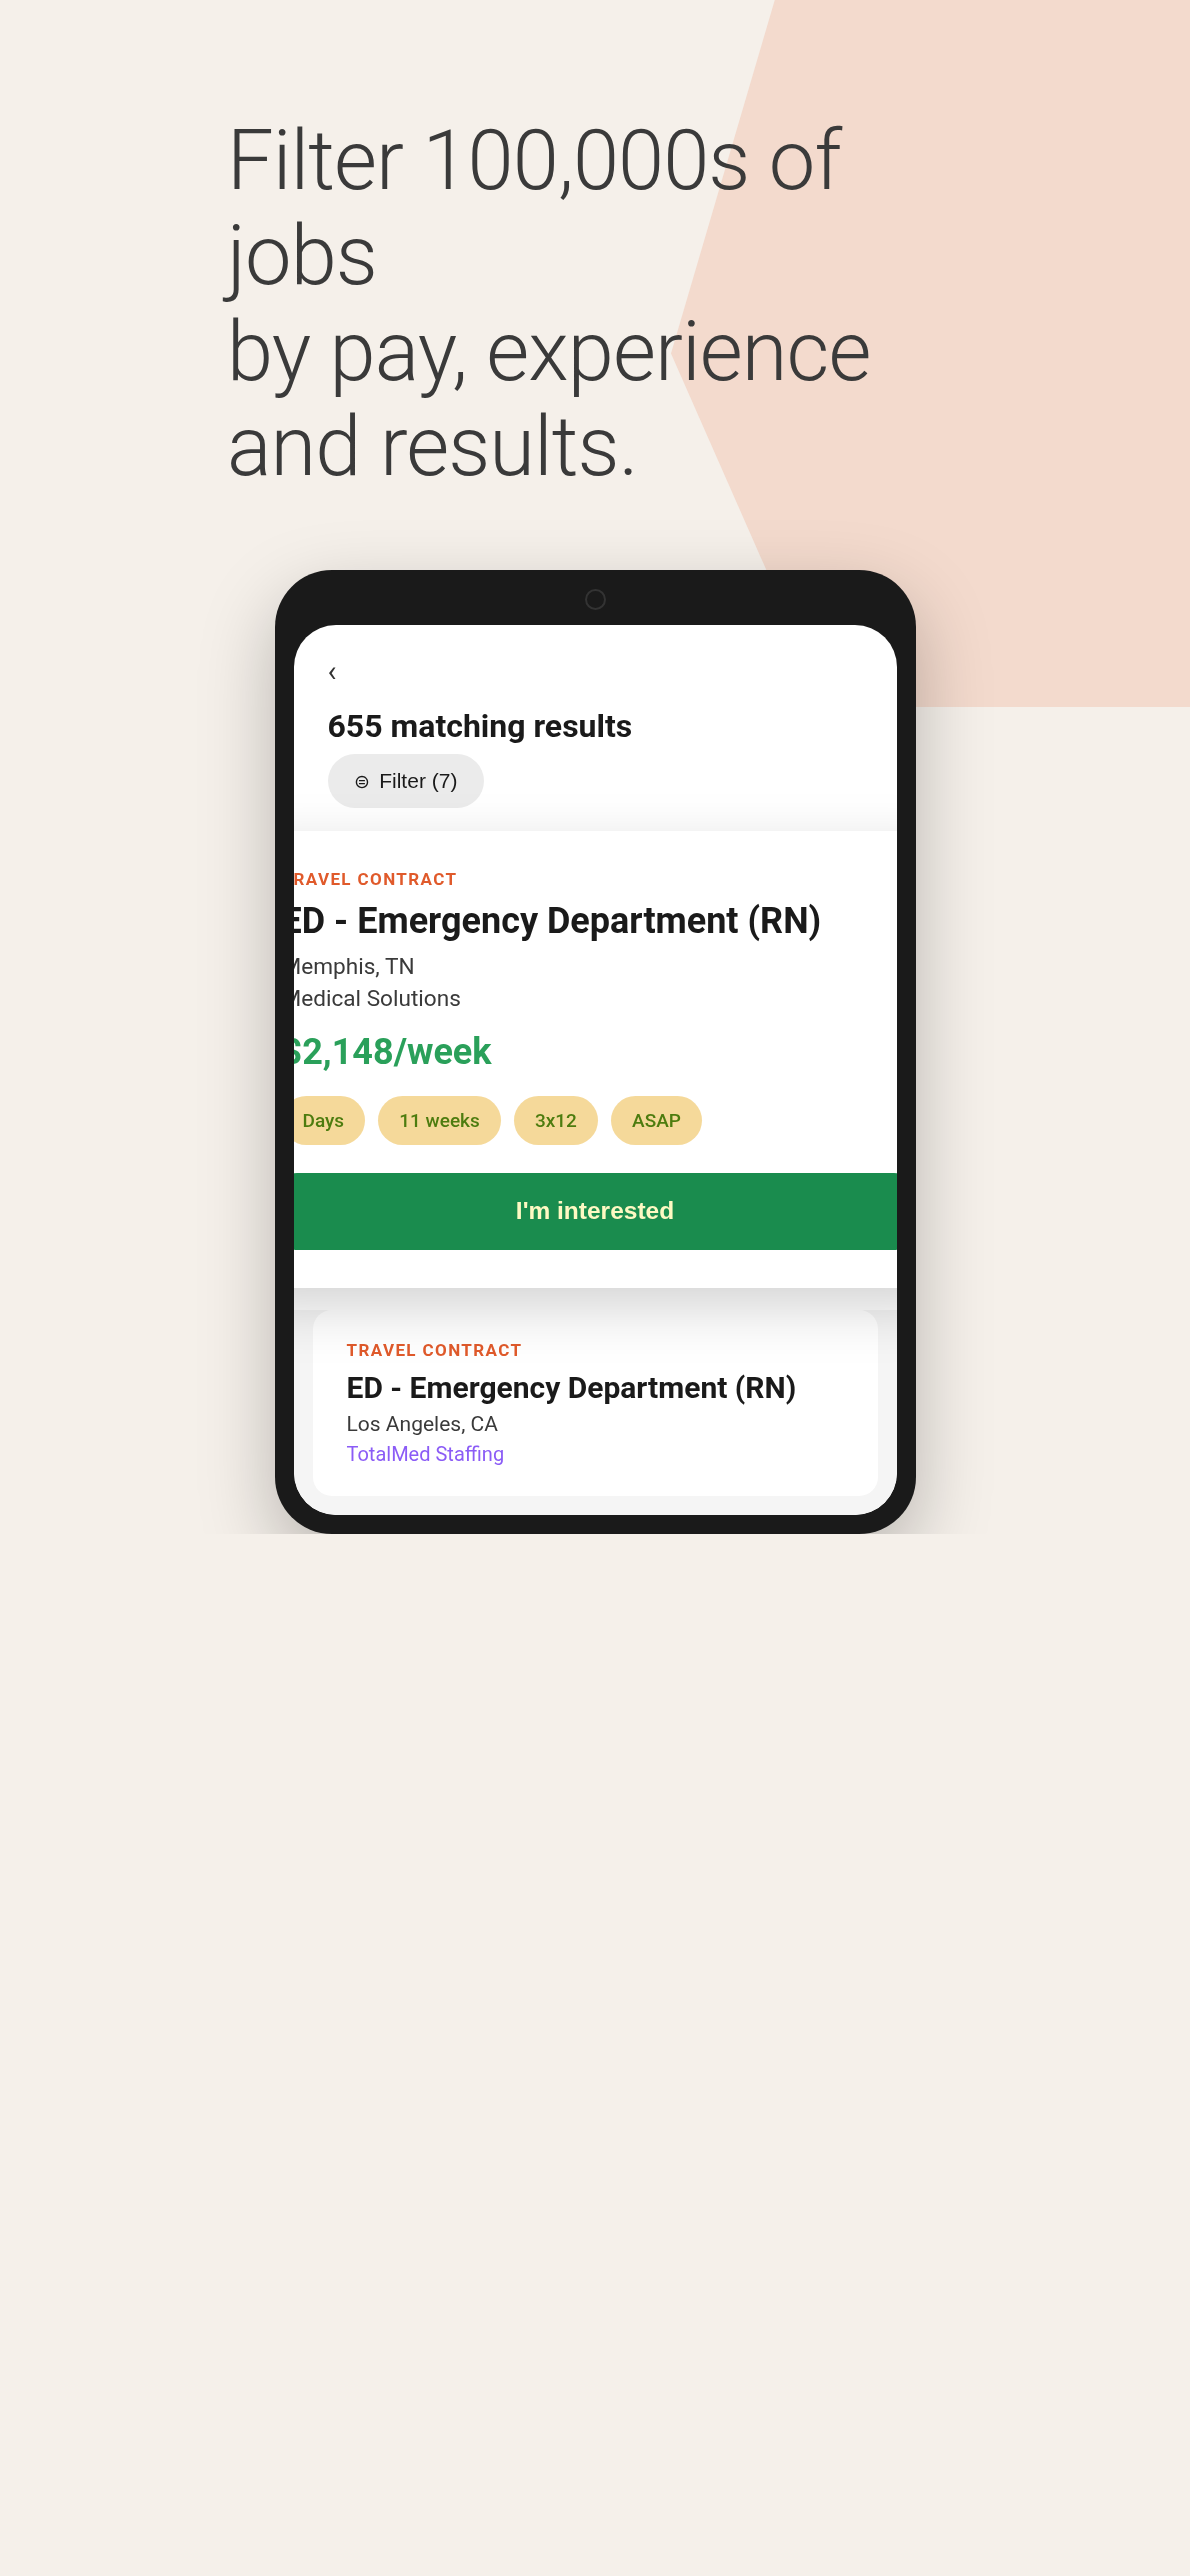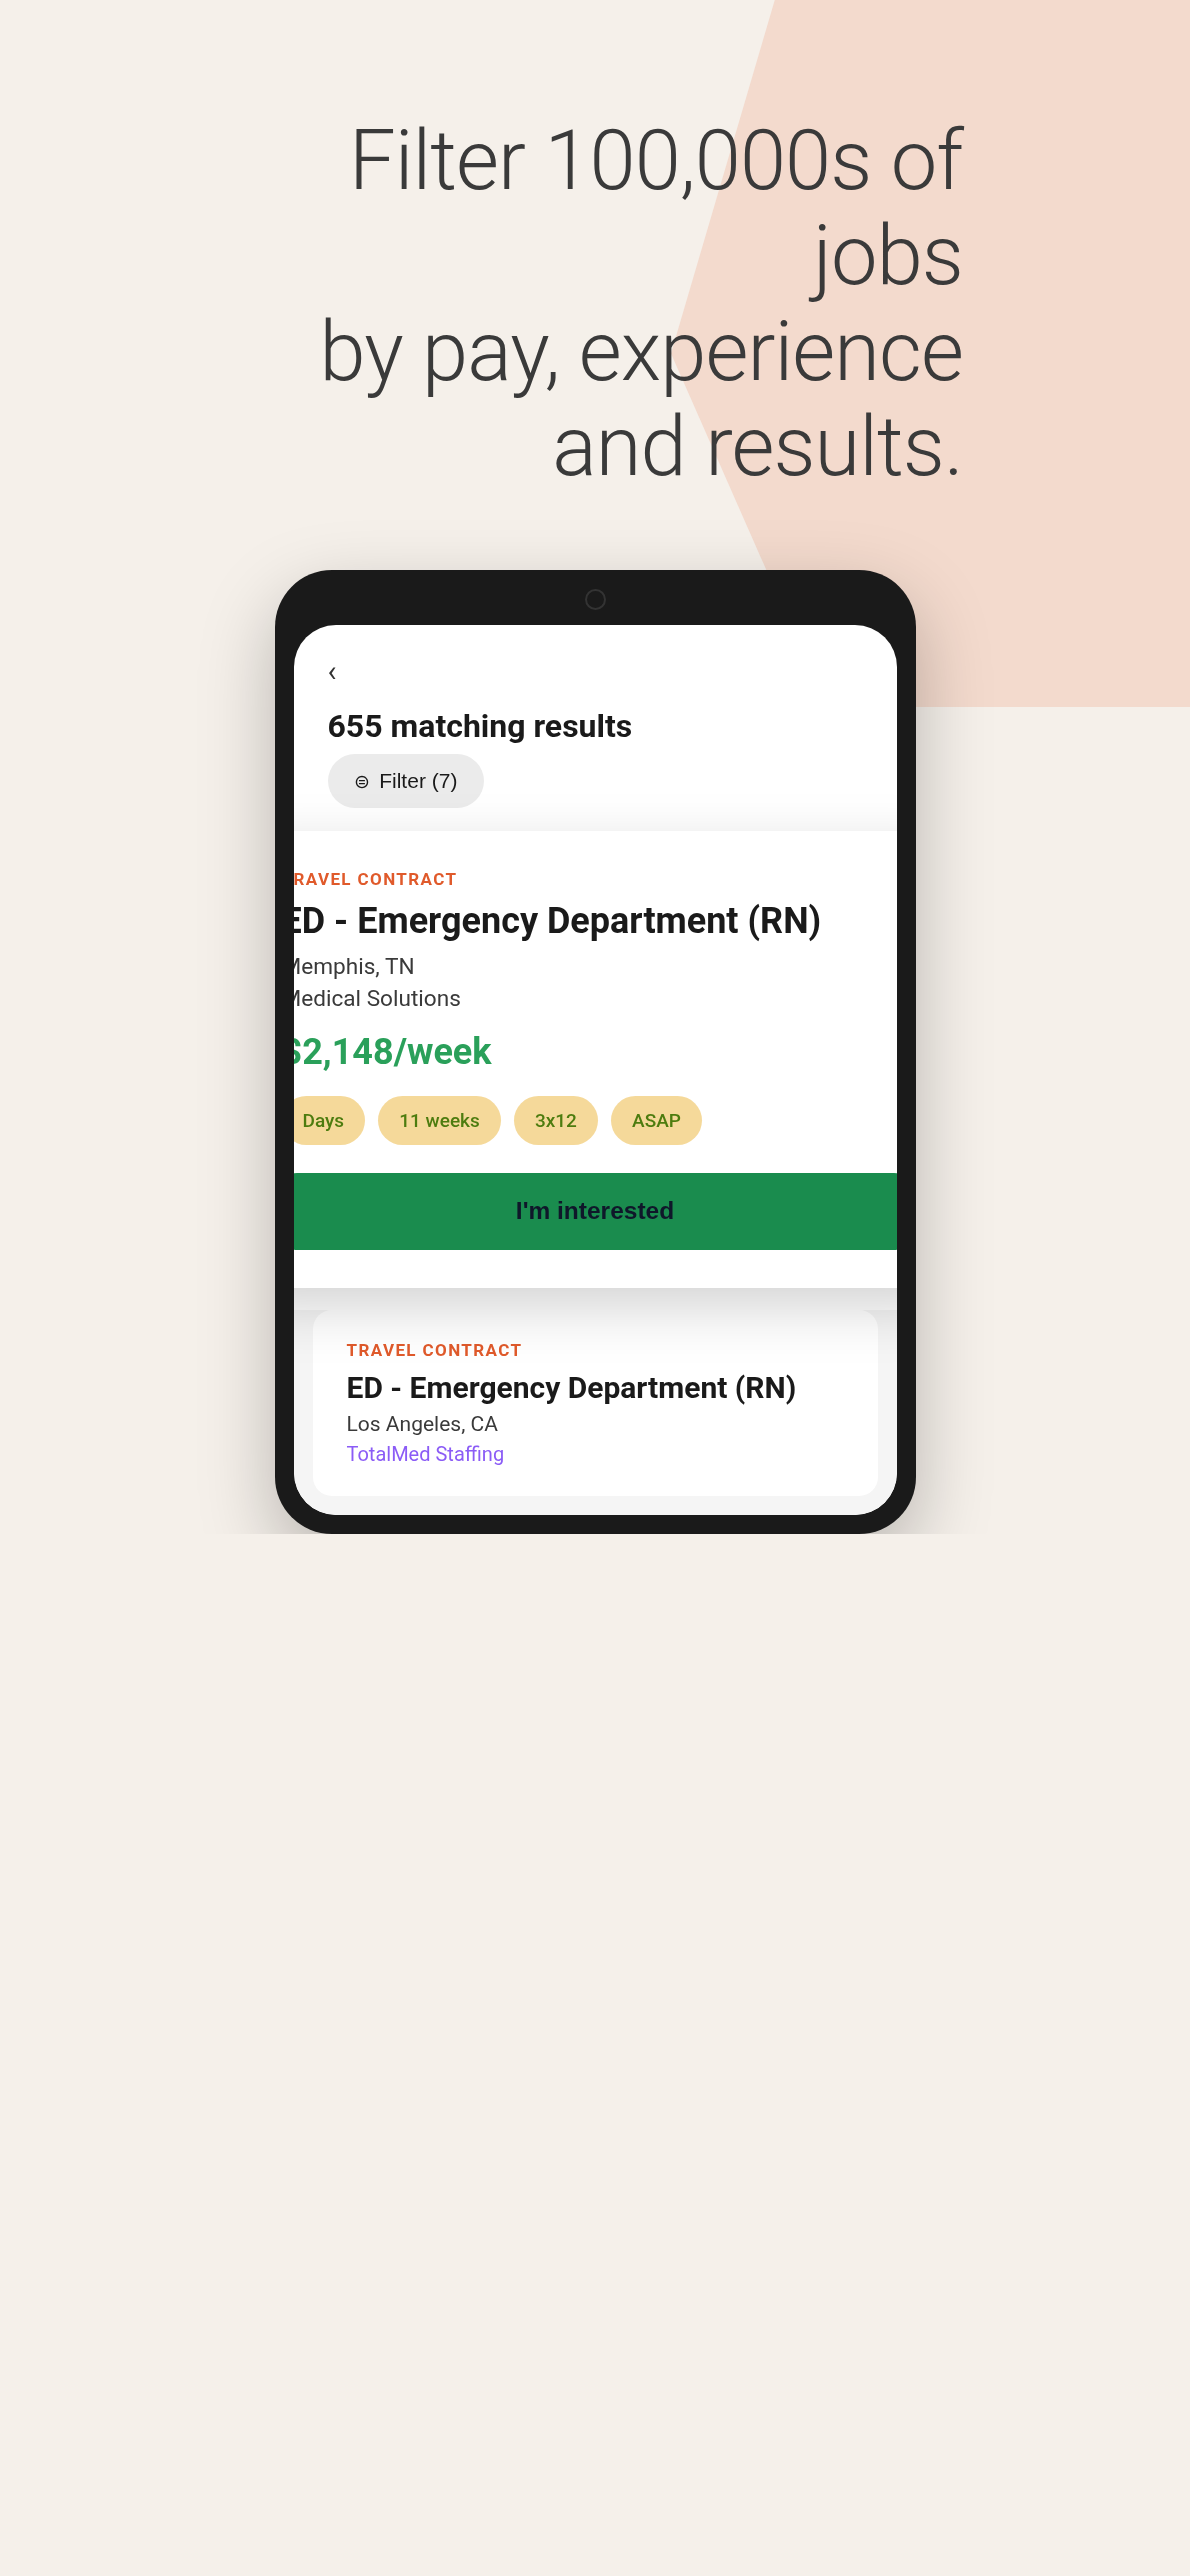"Filter 100,000s of jobs" .hero-title { text-align: right -> left }
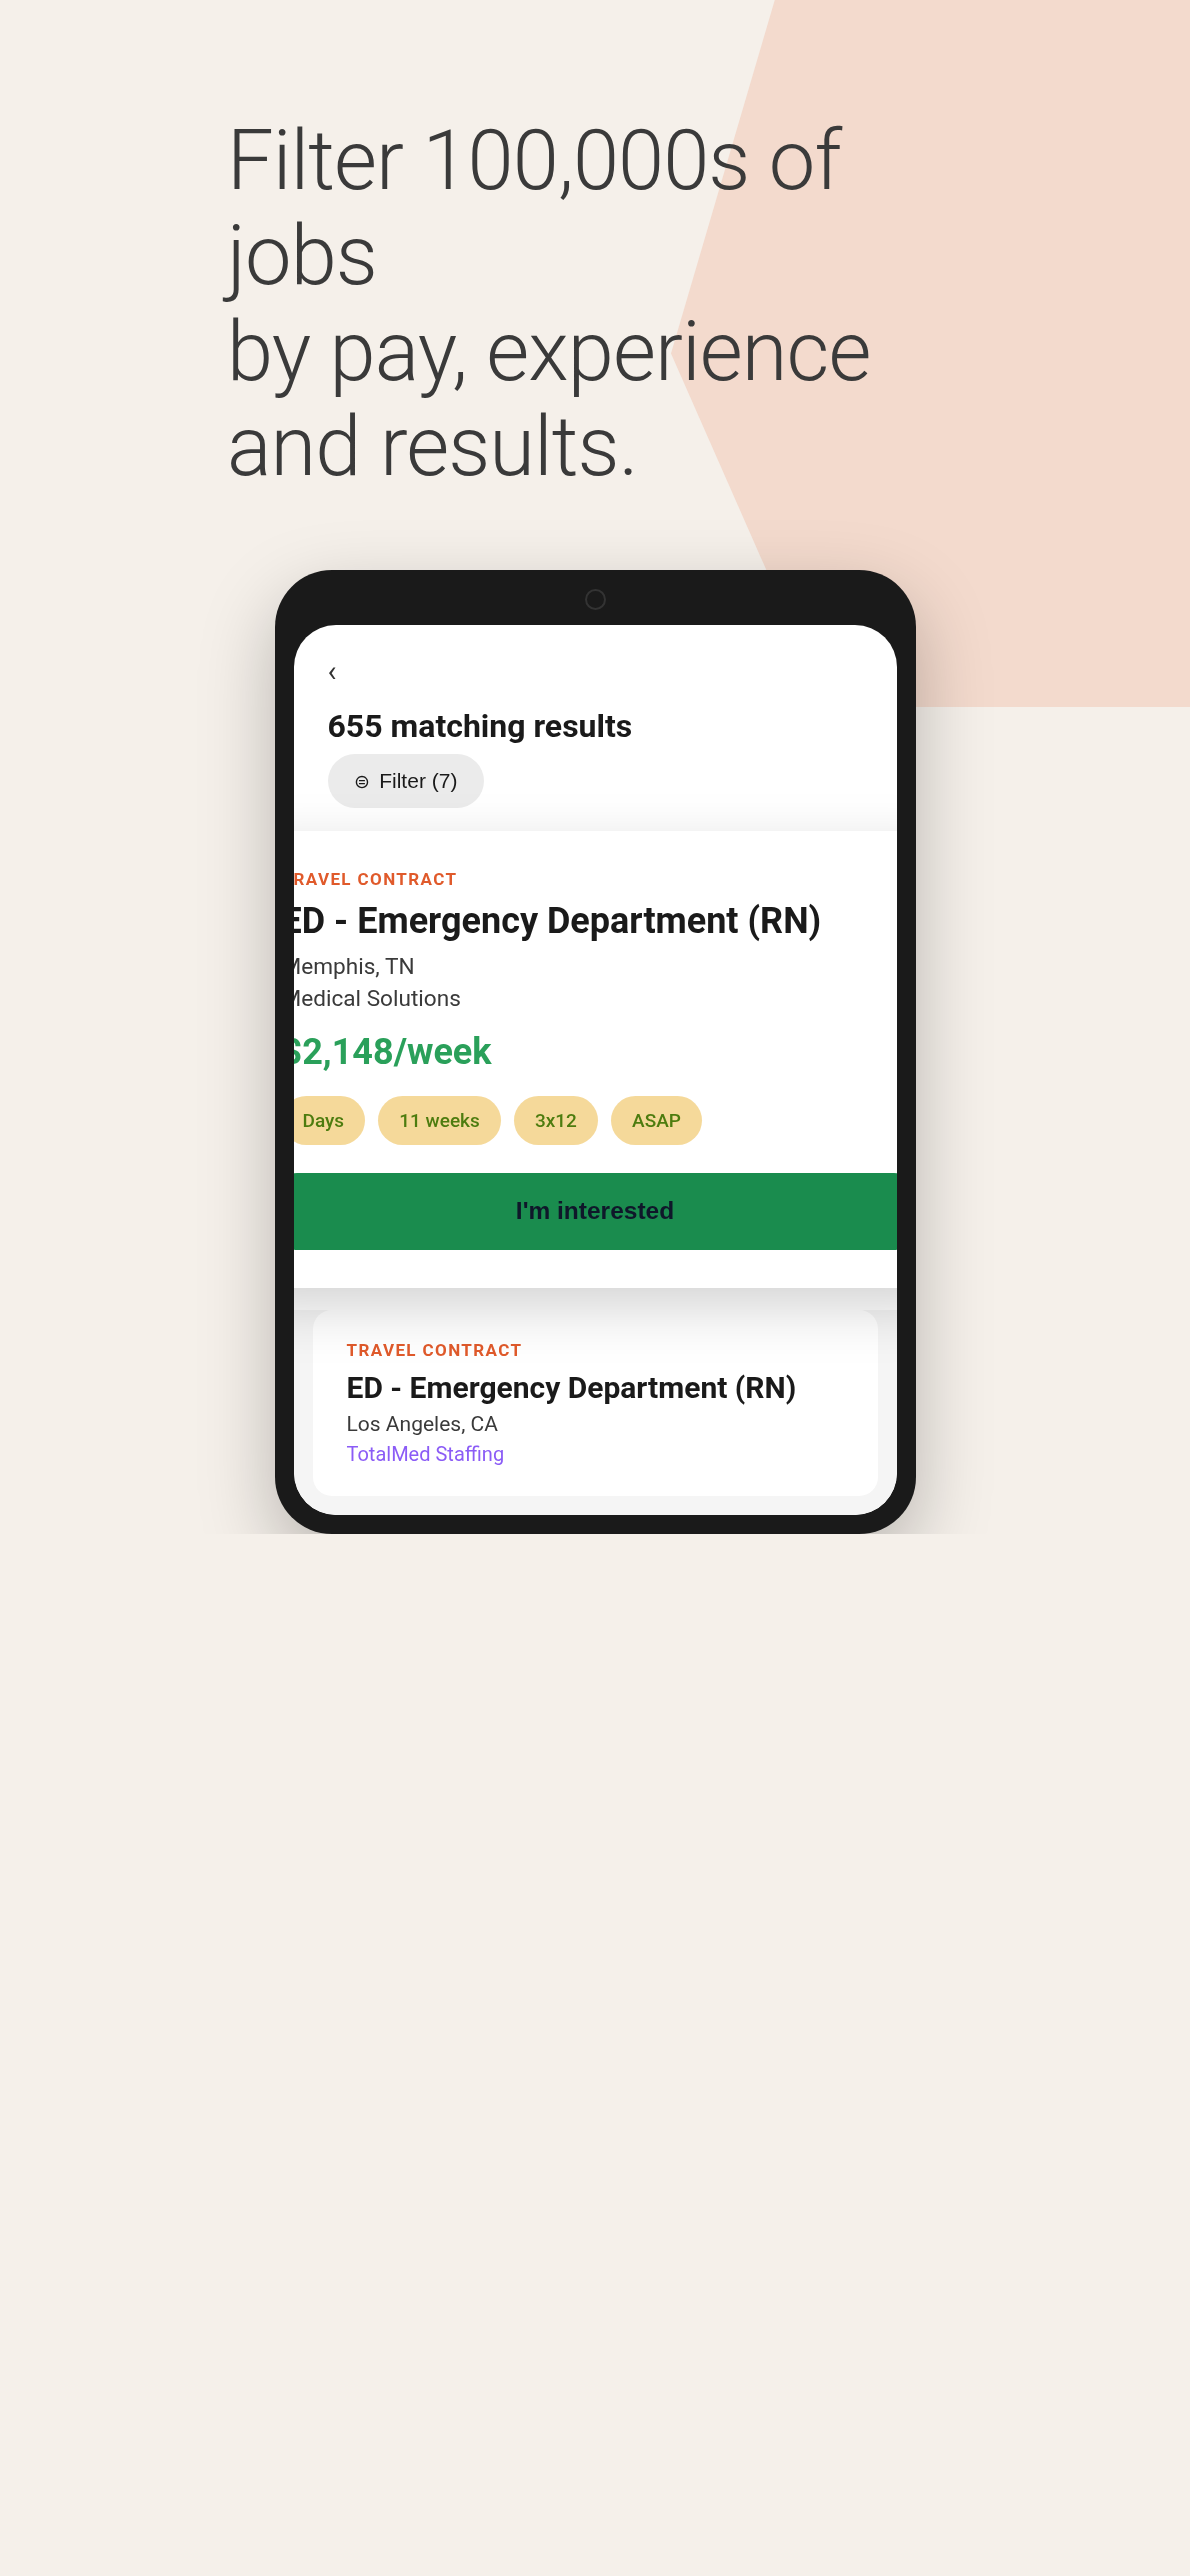"I'm interested" .interested-btn { color: #0f172a -> #fef9c3 }
